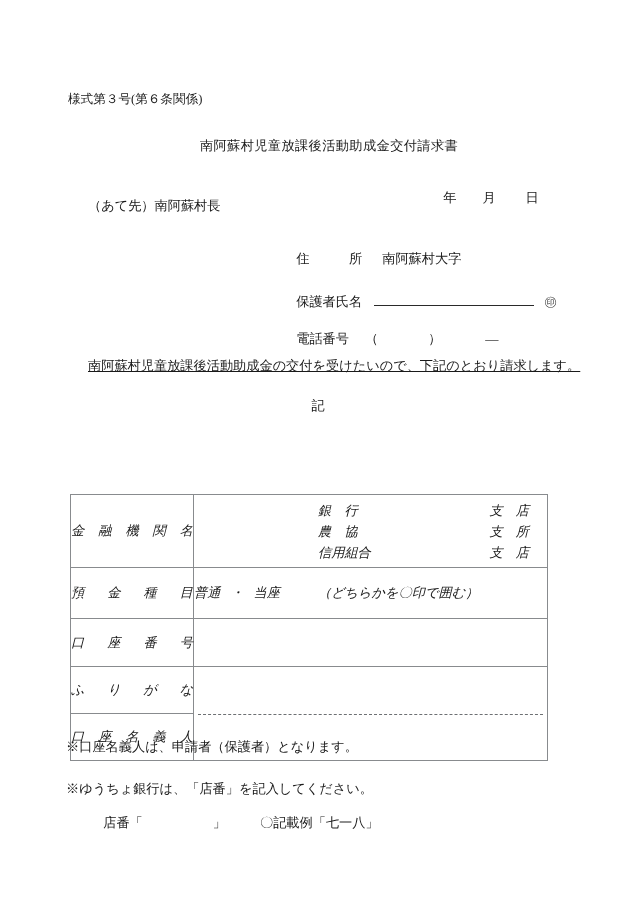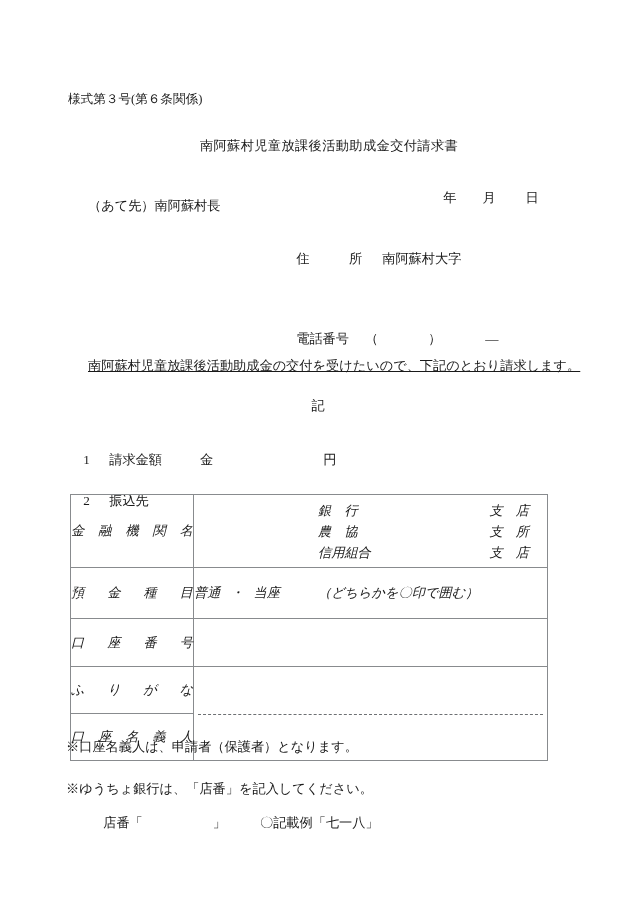"保護者氏名 ㊞" div.abs { html: none -> <div> <span>保護者氏名</span><span></span><span>㊞</span> </div> }
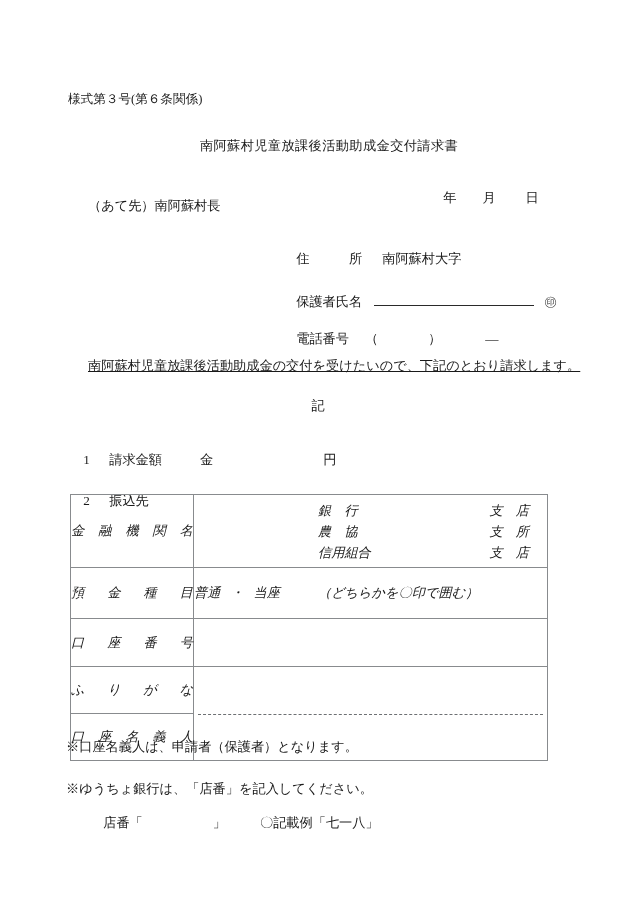"1 請求金額 金 円" div.abs { html: <div> <span>1</span><span>請求金額</span><span>金</span><span>円</span> </div> -> none }
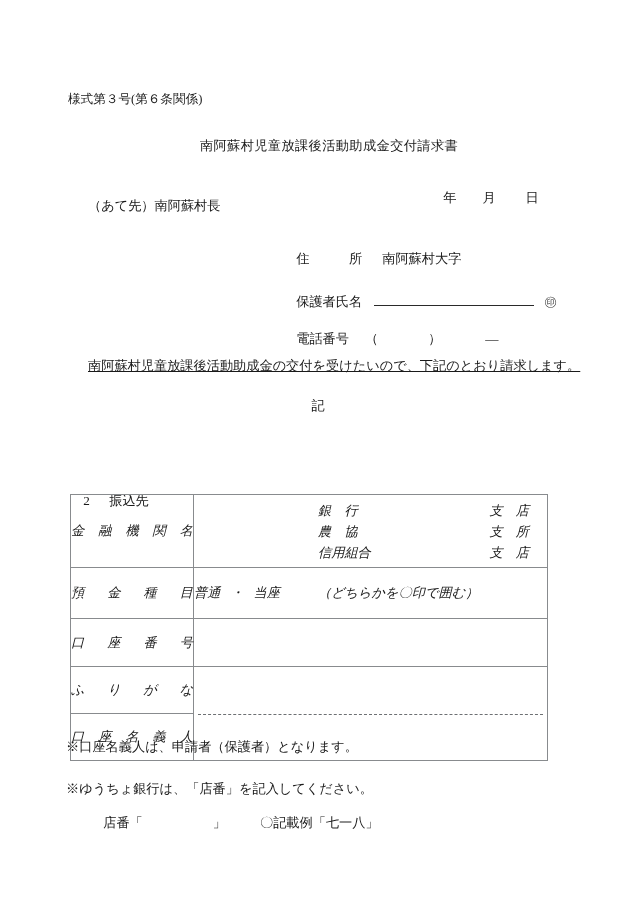"2 振込先" div.abs { html: <div> <span>2</span><span>振込先</span> </div> -> none }
